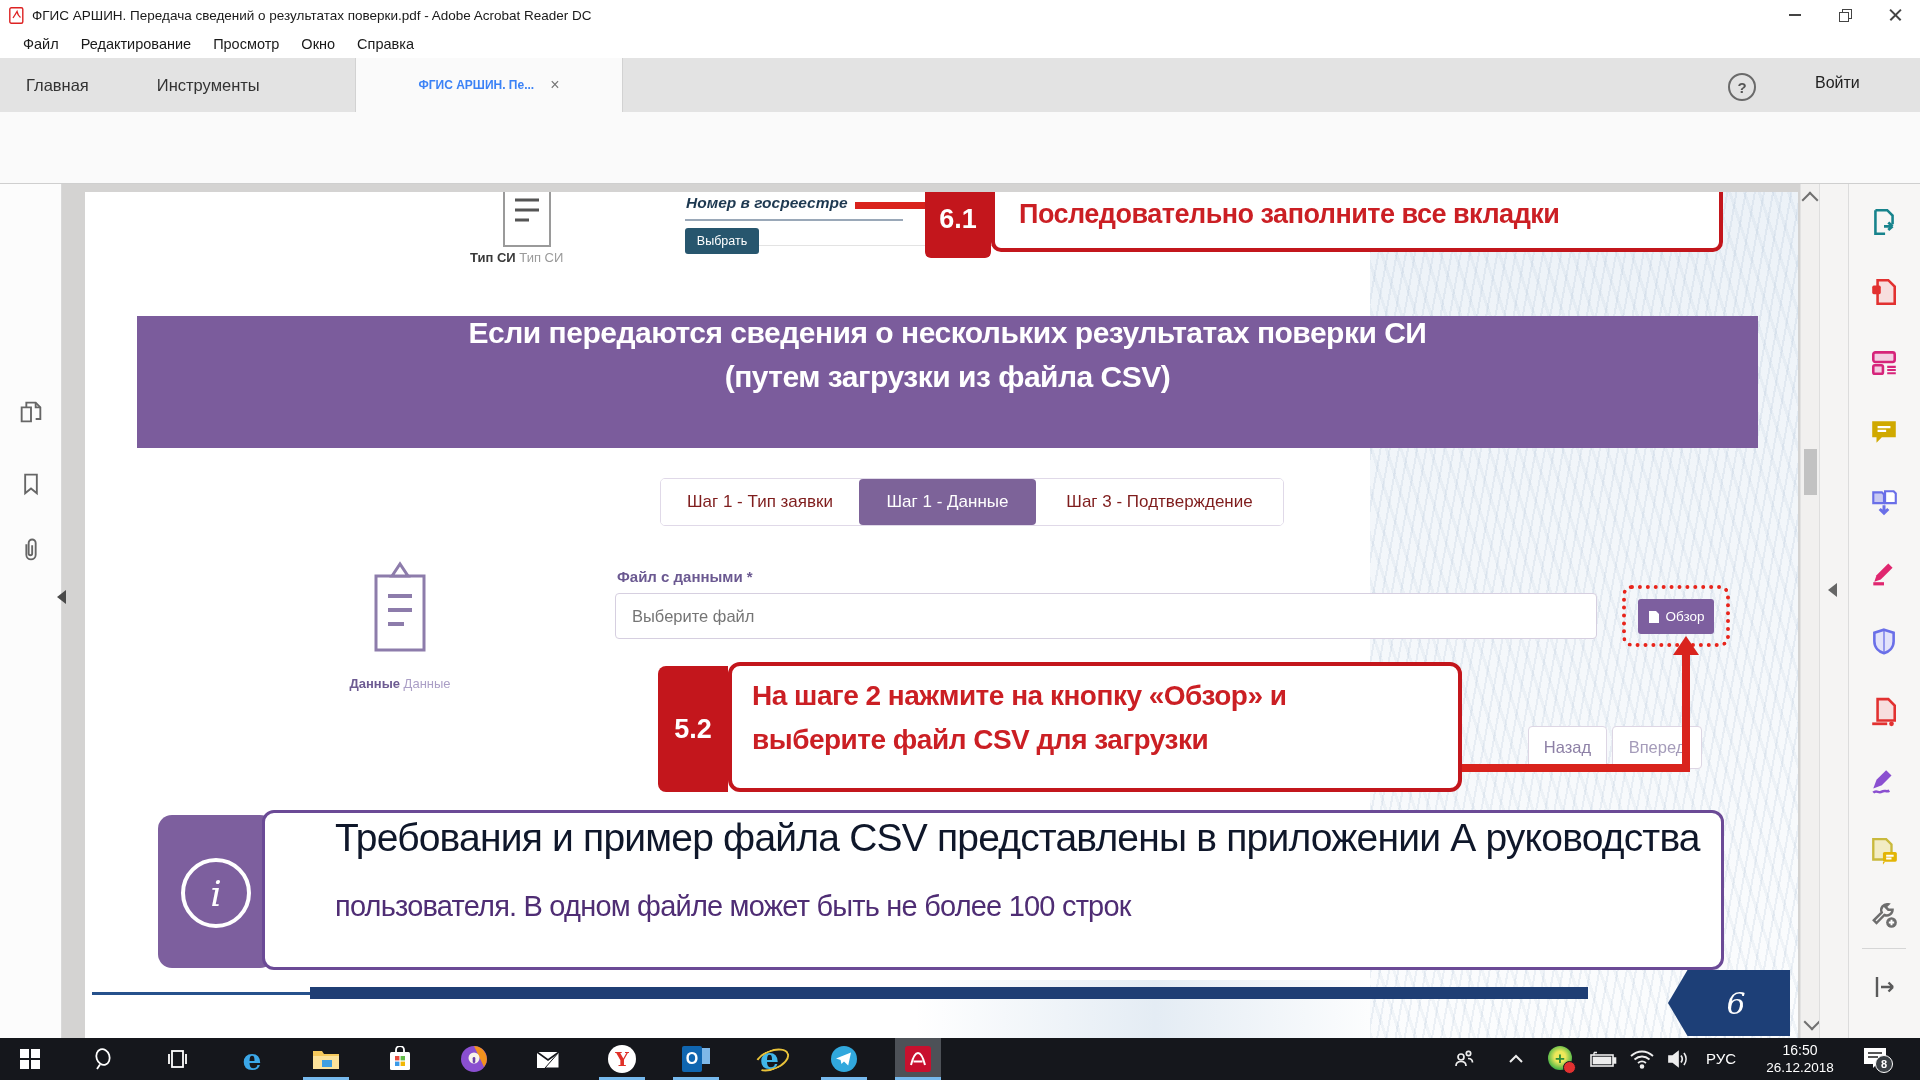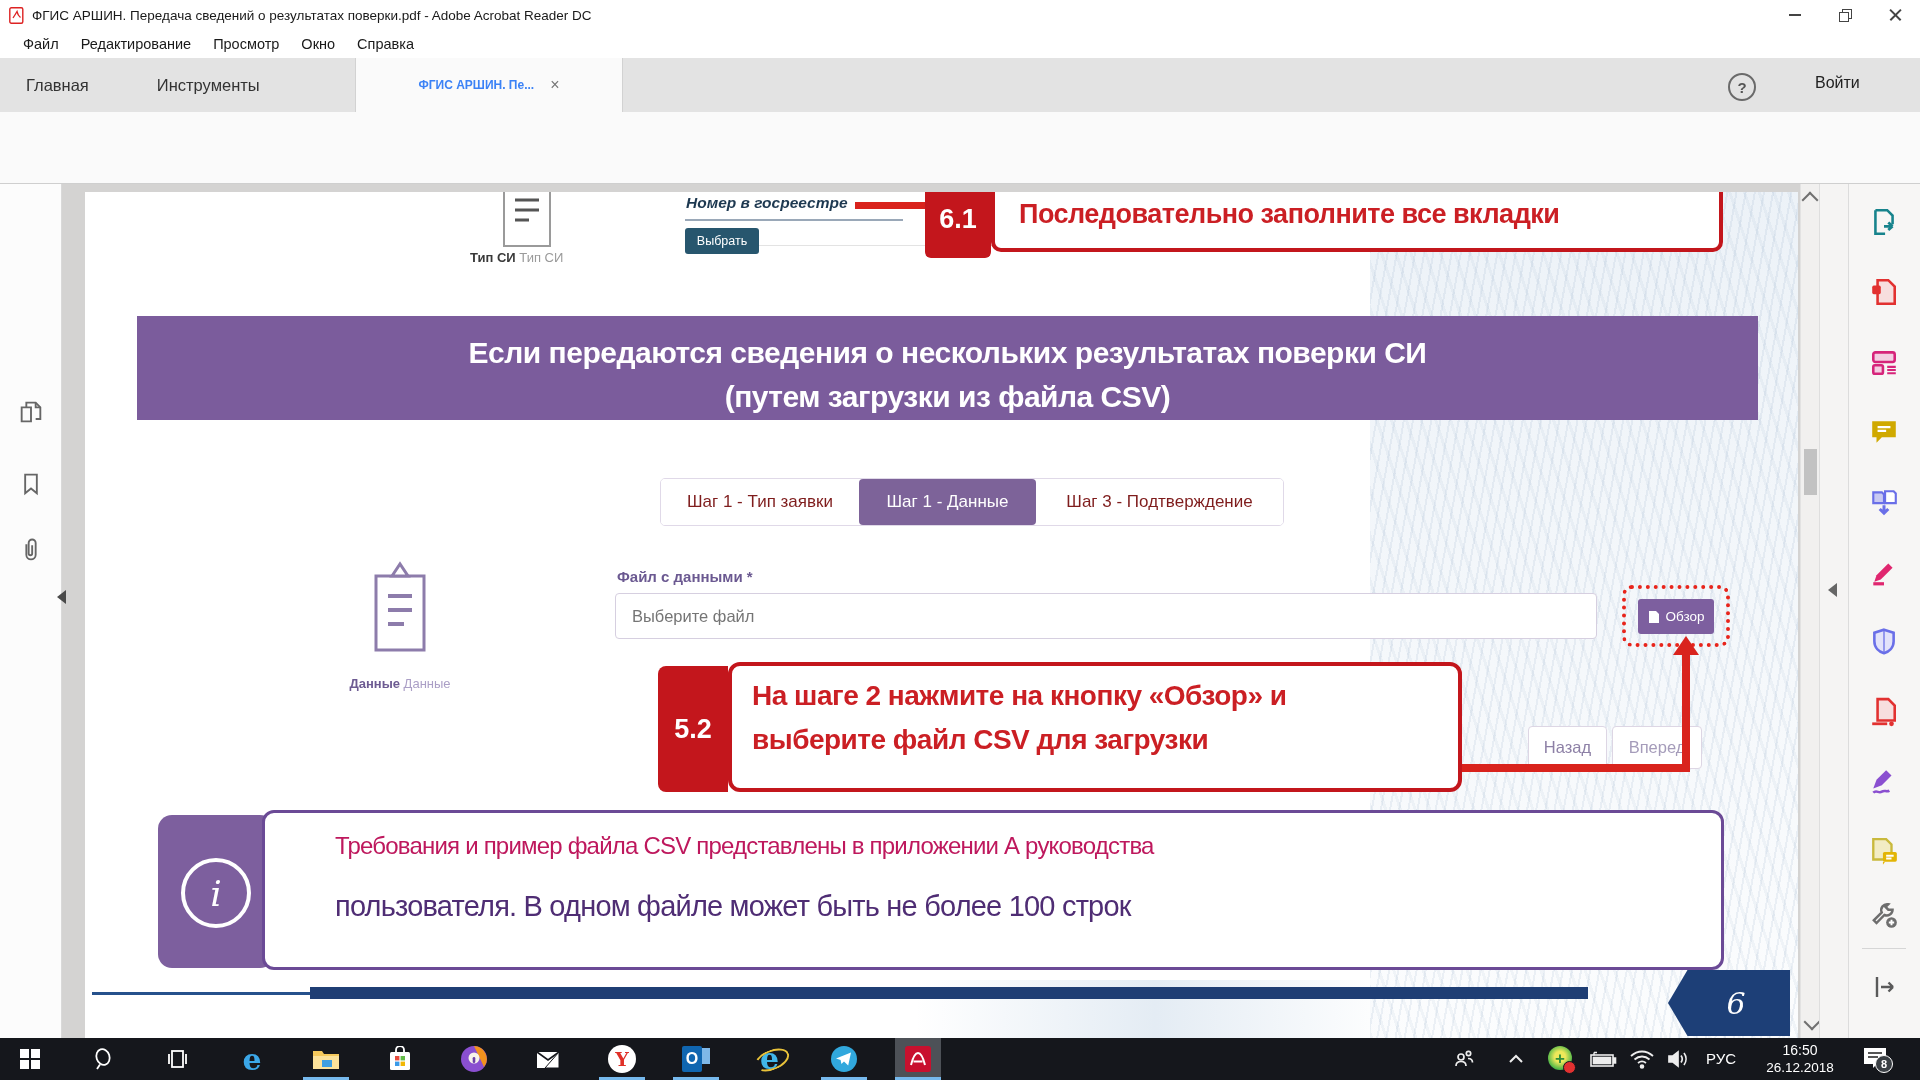"Если передаются сведения о нескольких" div.abs { height: 104px -> 132px; padding-top: 20px -> none }
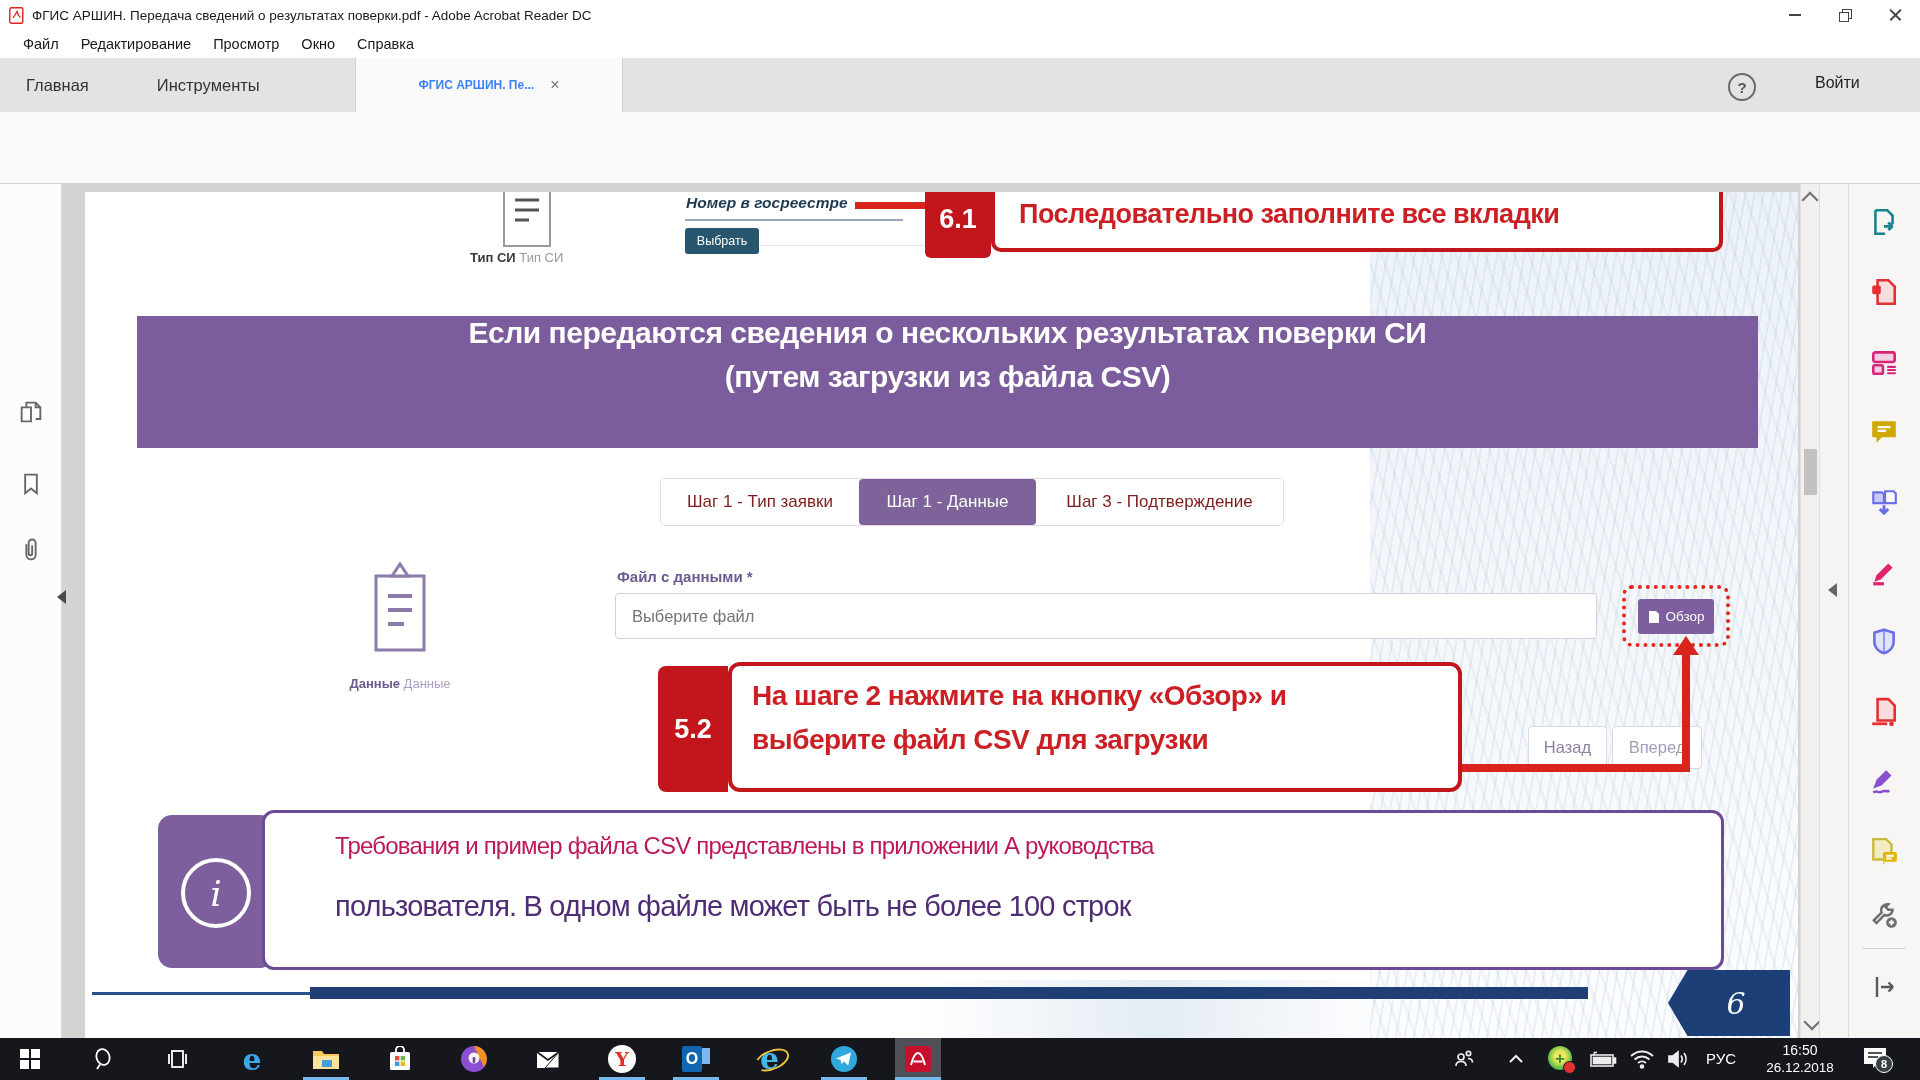"Требования и пример файла CSV" div.abs { color: #be185d -> #0f172a; font-size: 24px -> 39px; top: 640px -> 624px }
